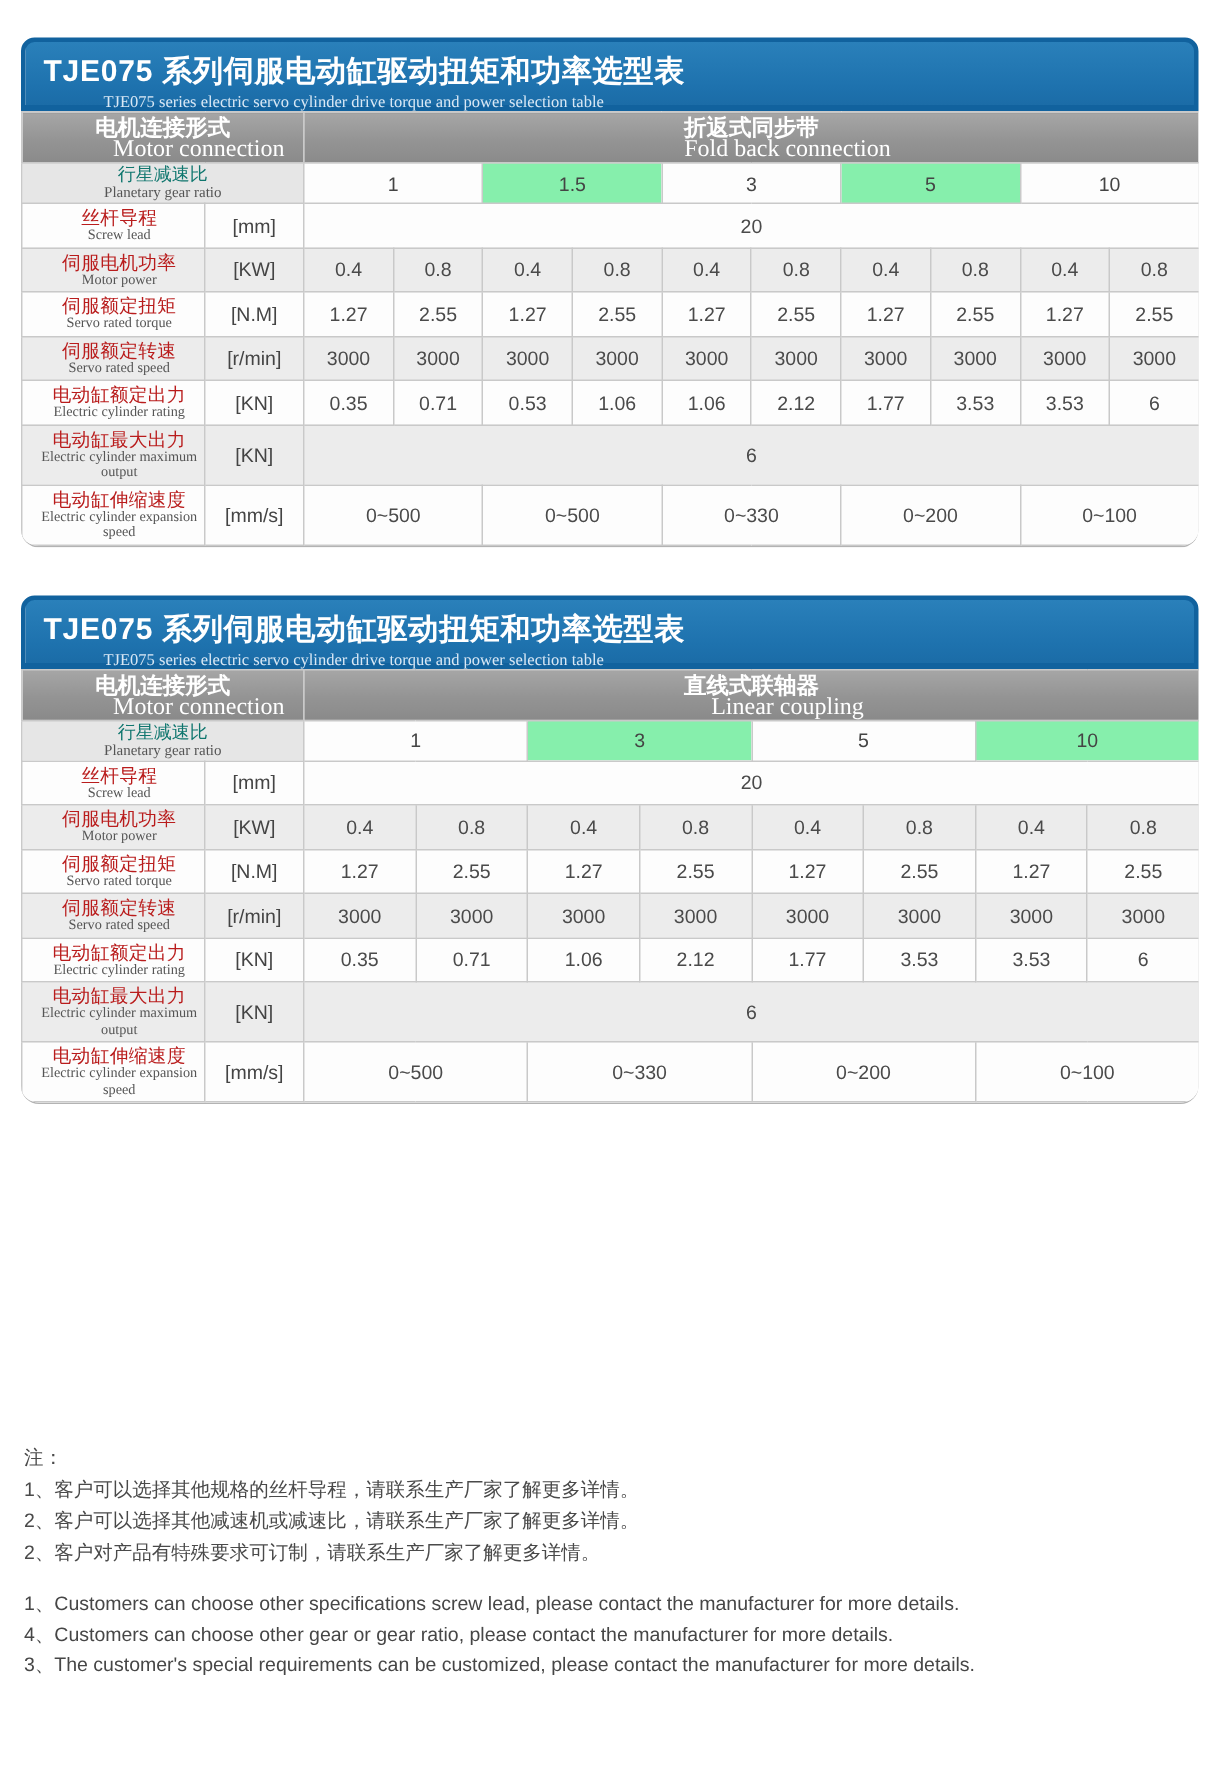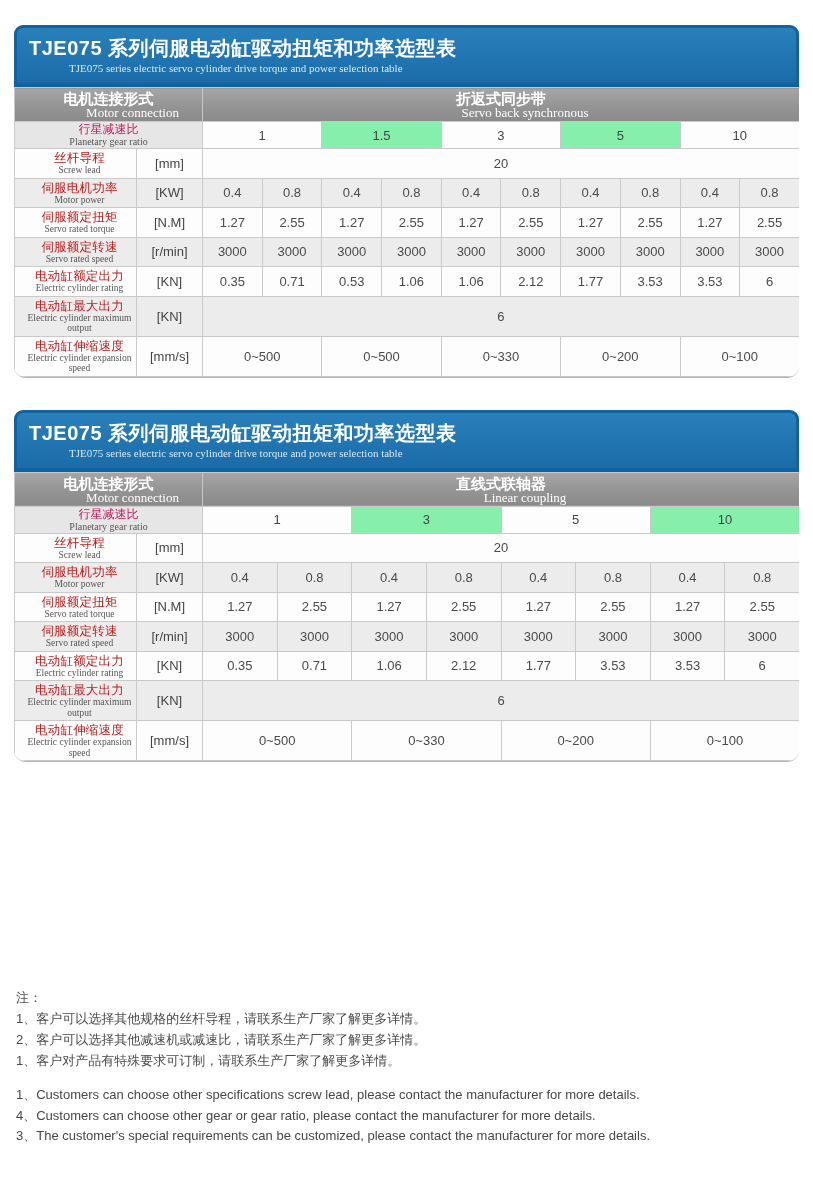"TJE075 系列伺服电动缸驱动扭矩和功率选型表" .card-header { height: 62px -> 49px }
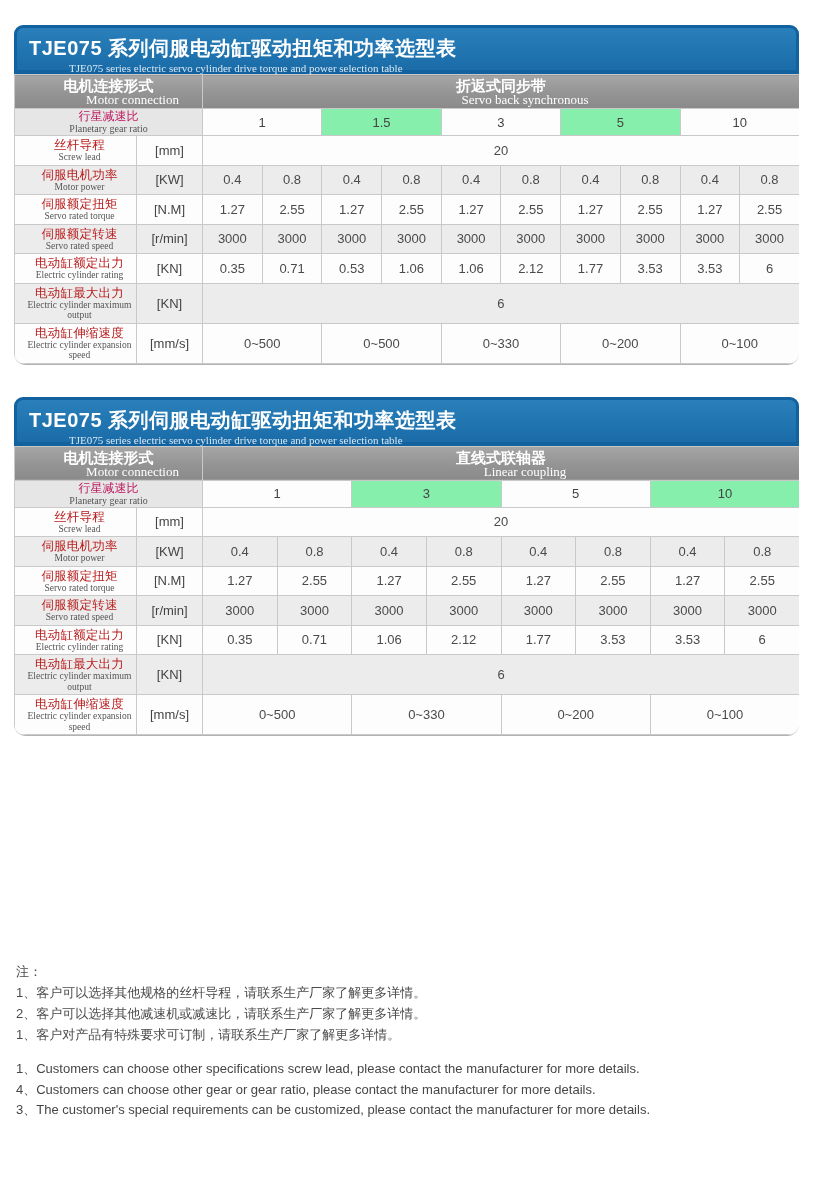"Motor connection" th.gray-head .gh-en { font-size: 13px -> 16px }
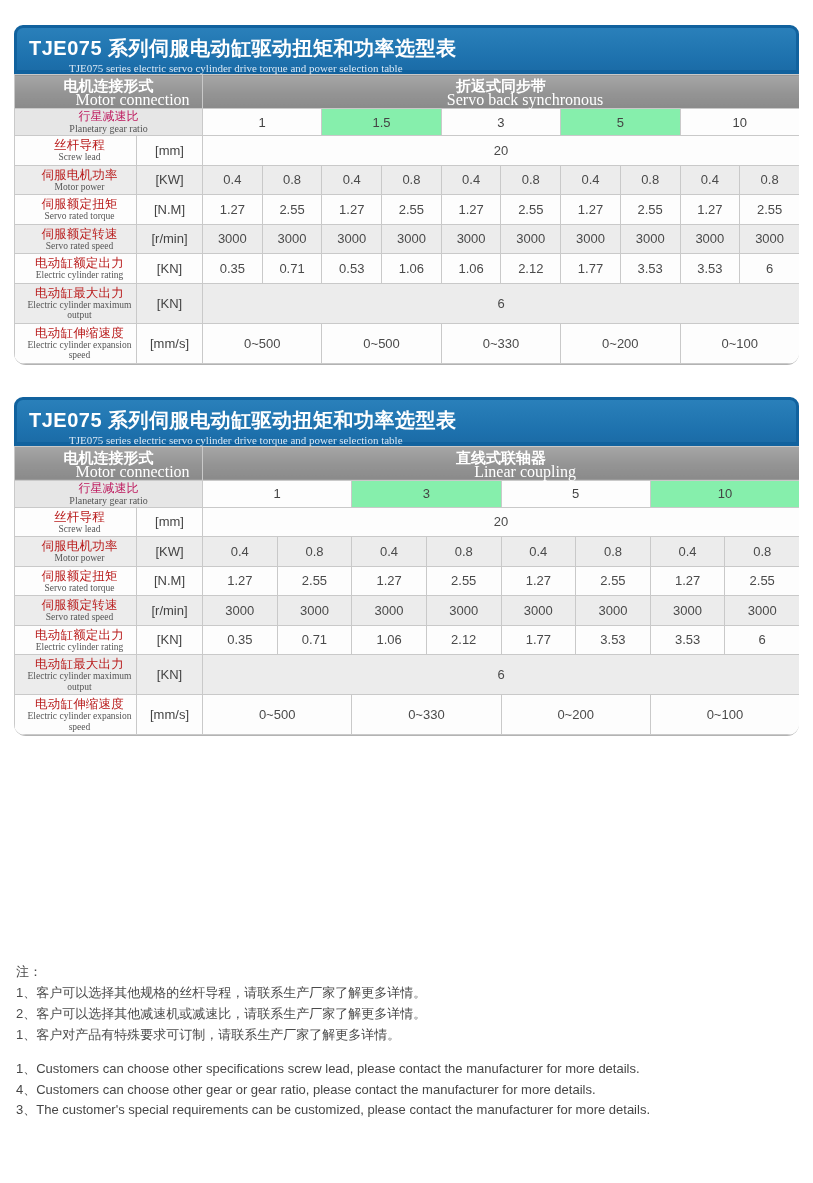"Servo back synchronous" div.gh-en { text: Servo back synchronous -> Fold back connection }
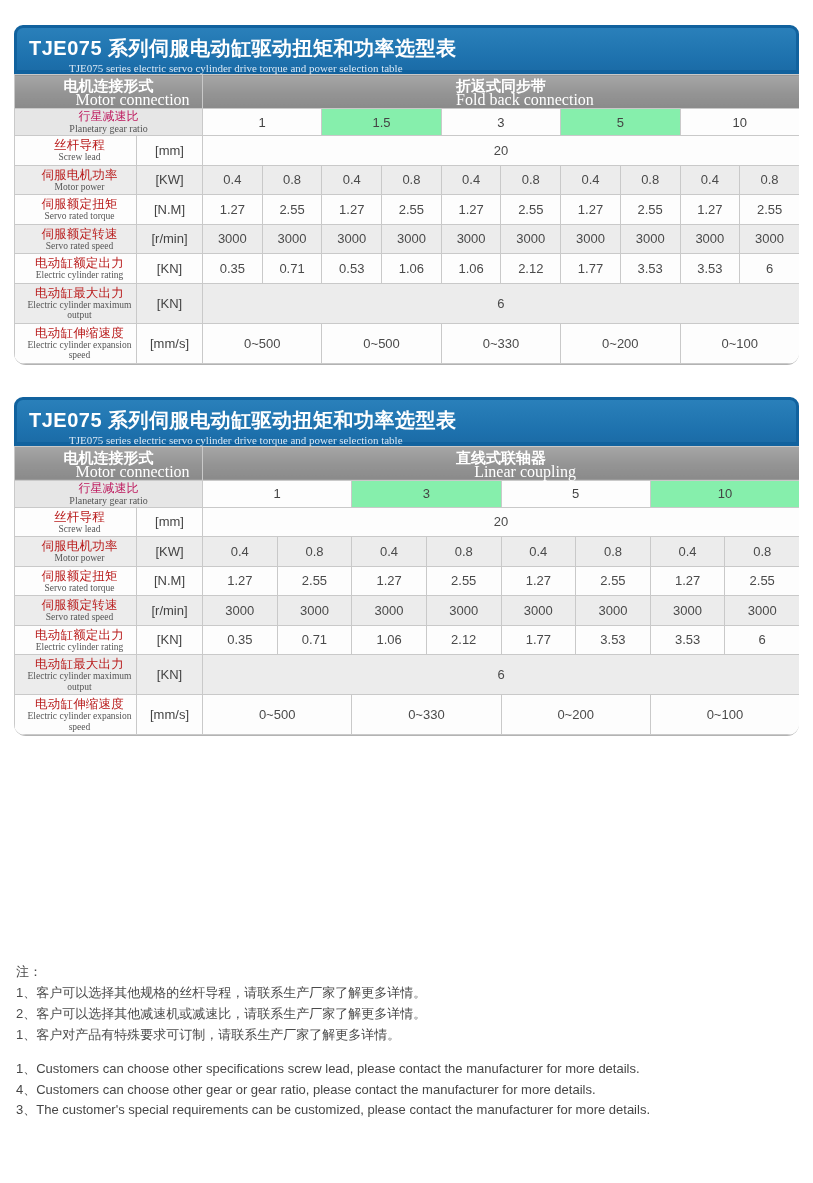"行星减速比" .rl-zh { color: #be185d -> #0f766e }
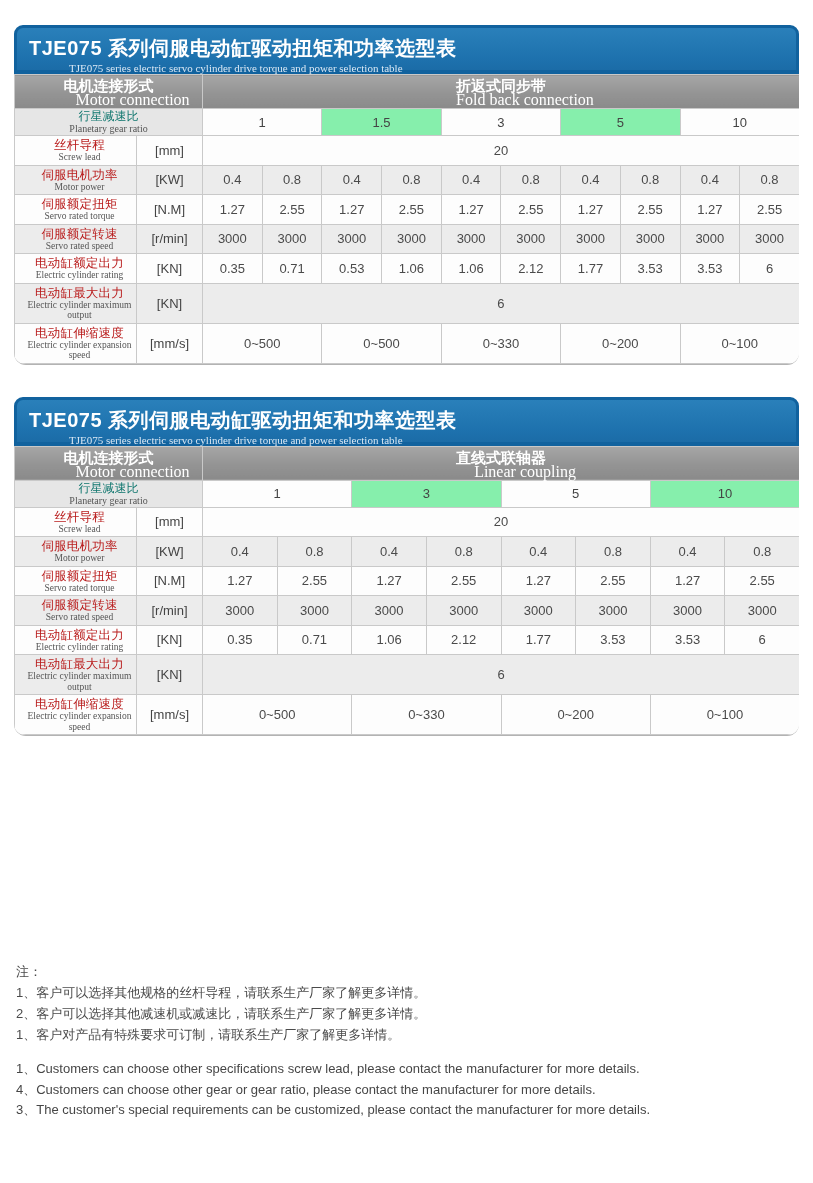"1、客户对产品有特殊要求可订制，请联系生产厂家了解更多详情。" div.note-line { text: 1 -> 2 }
